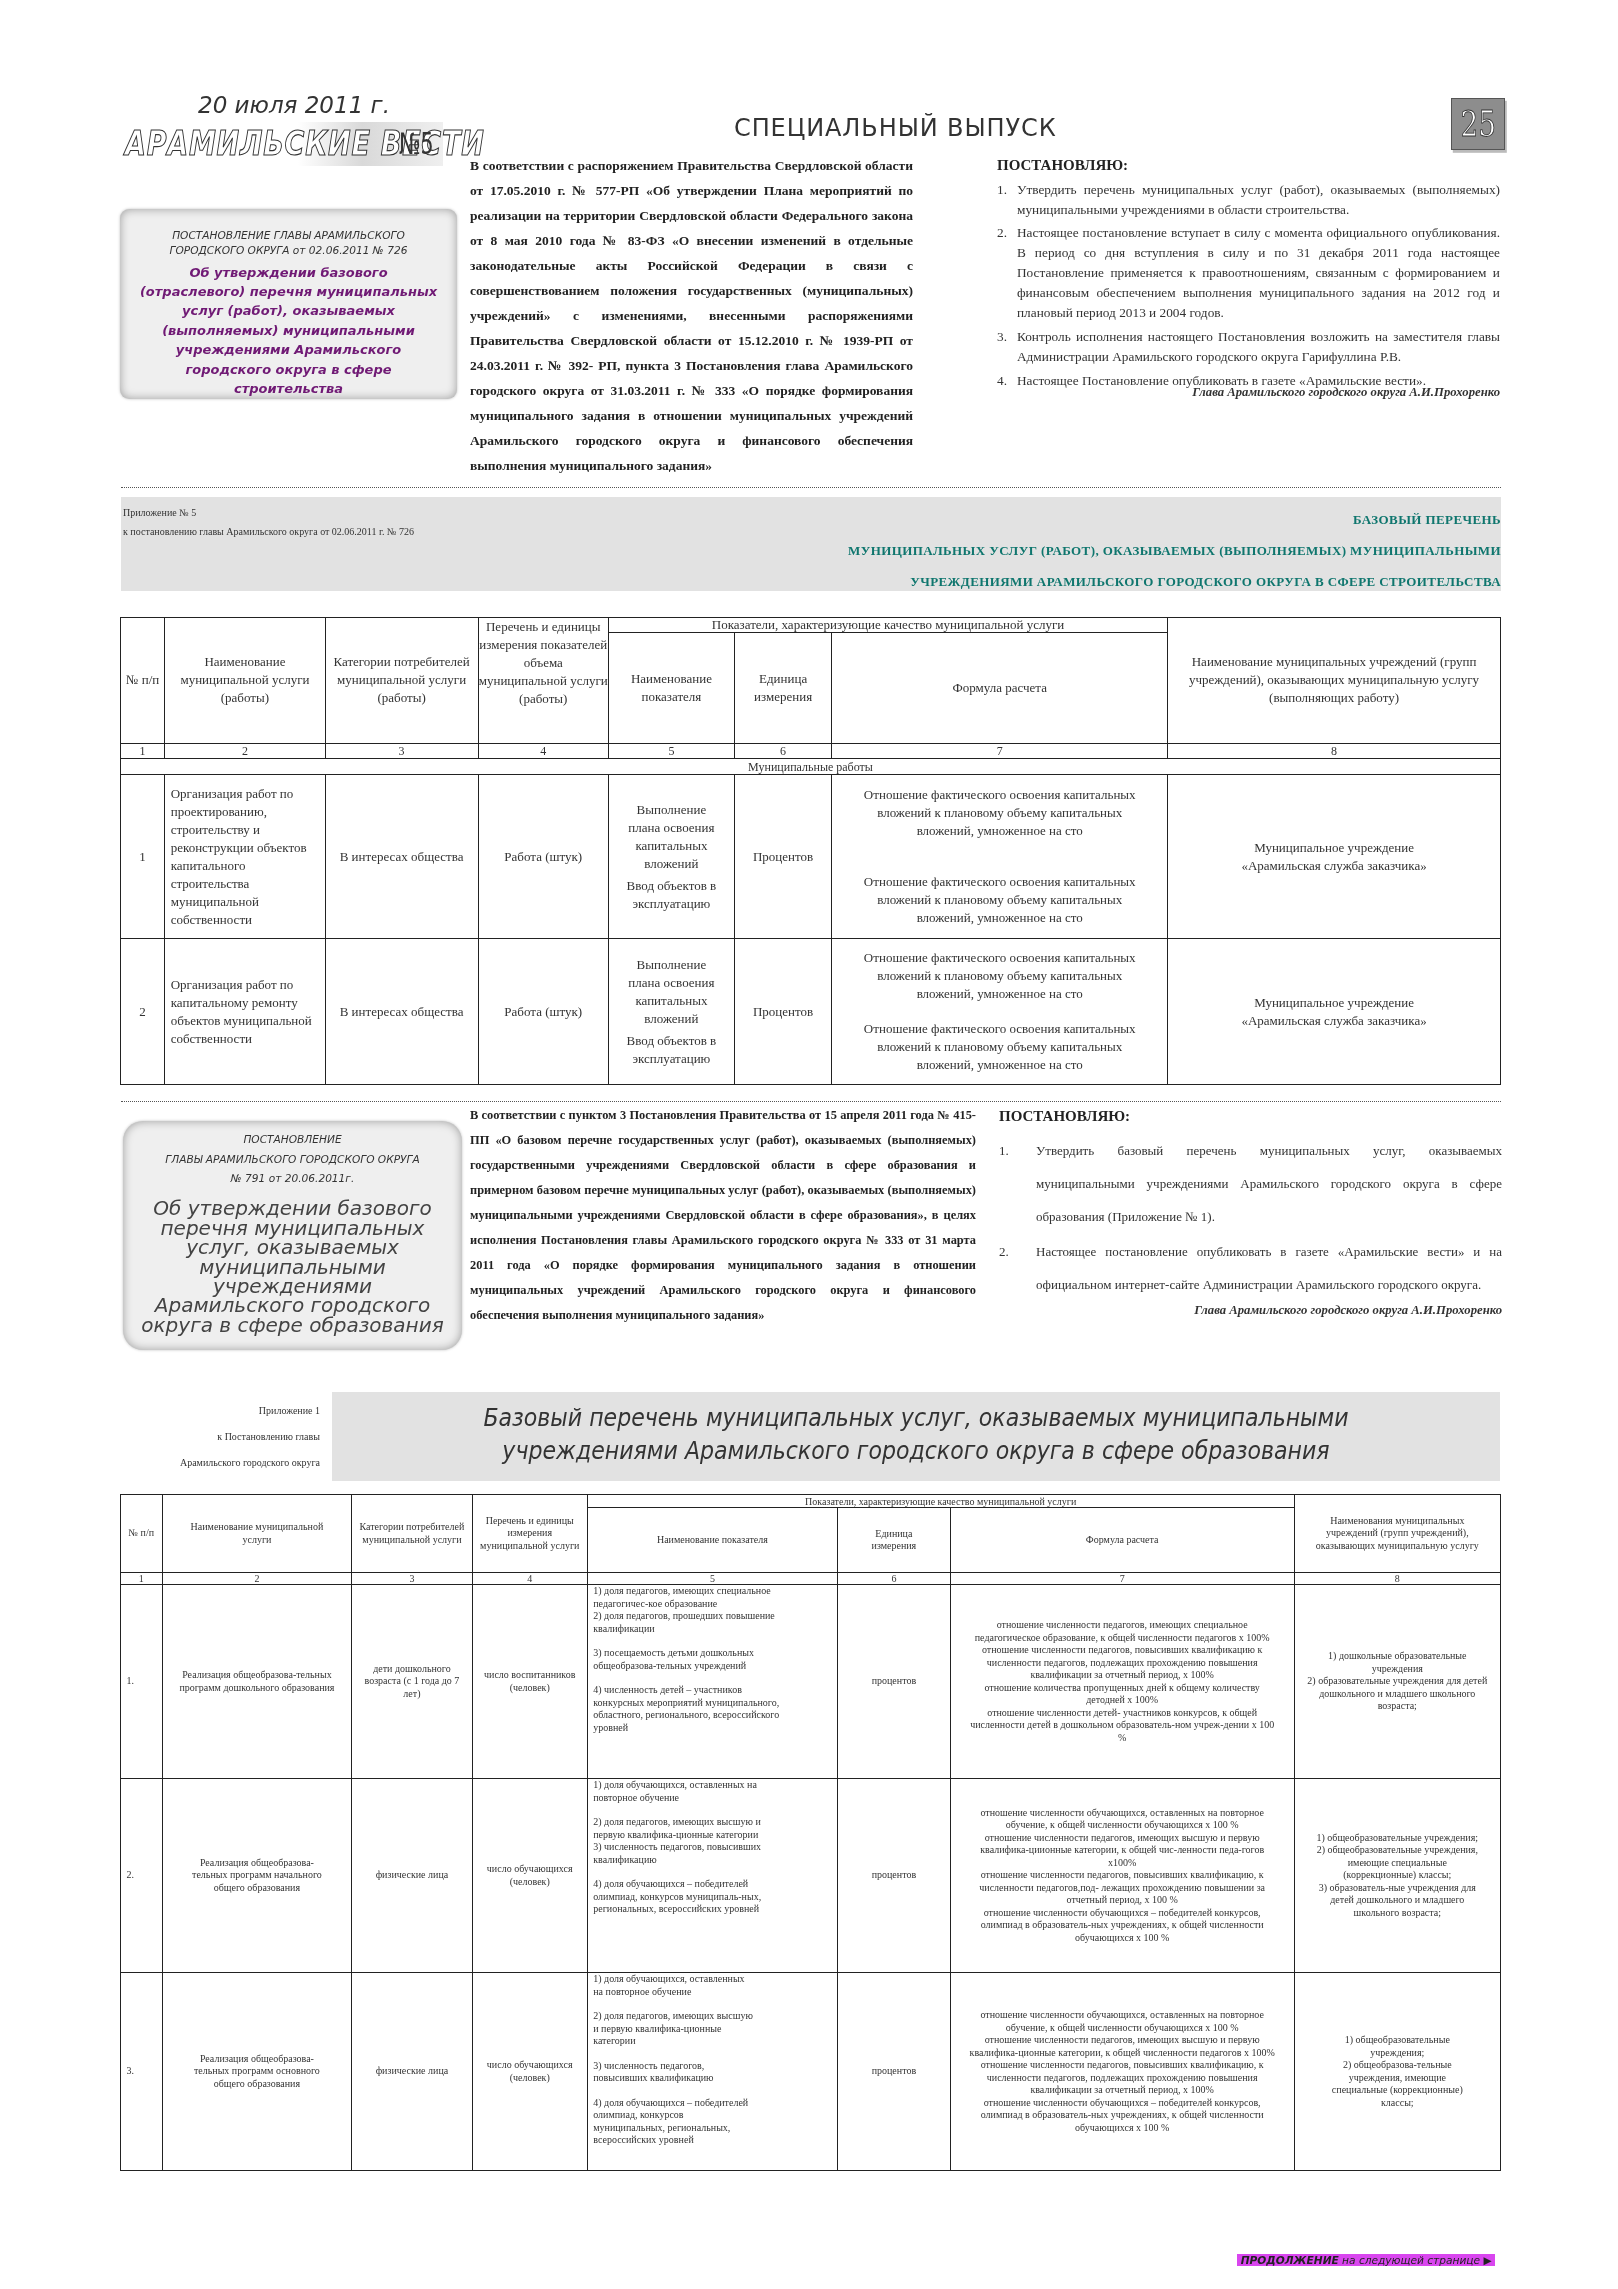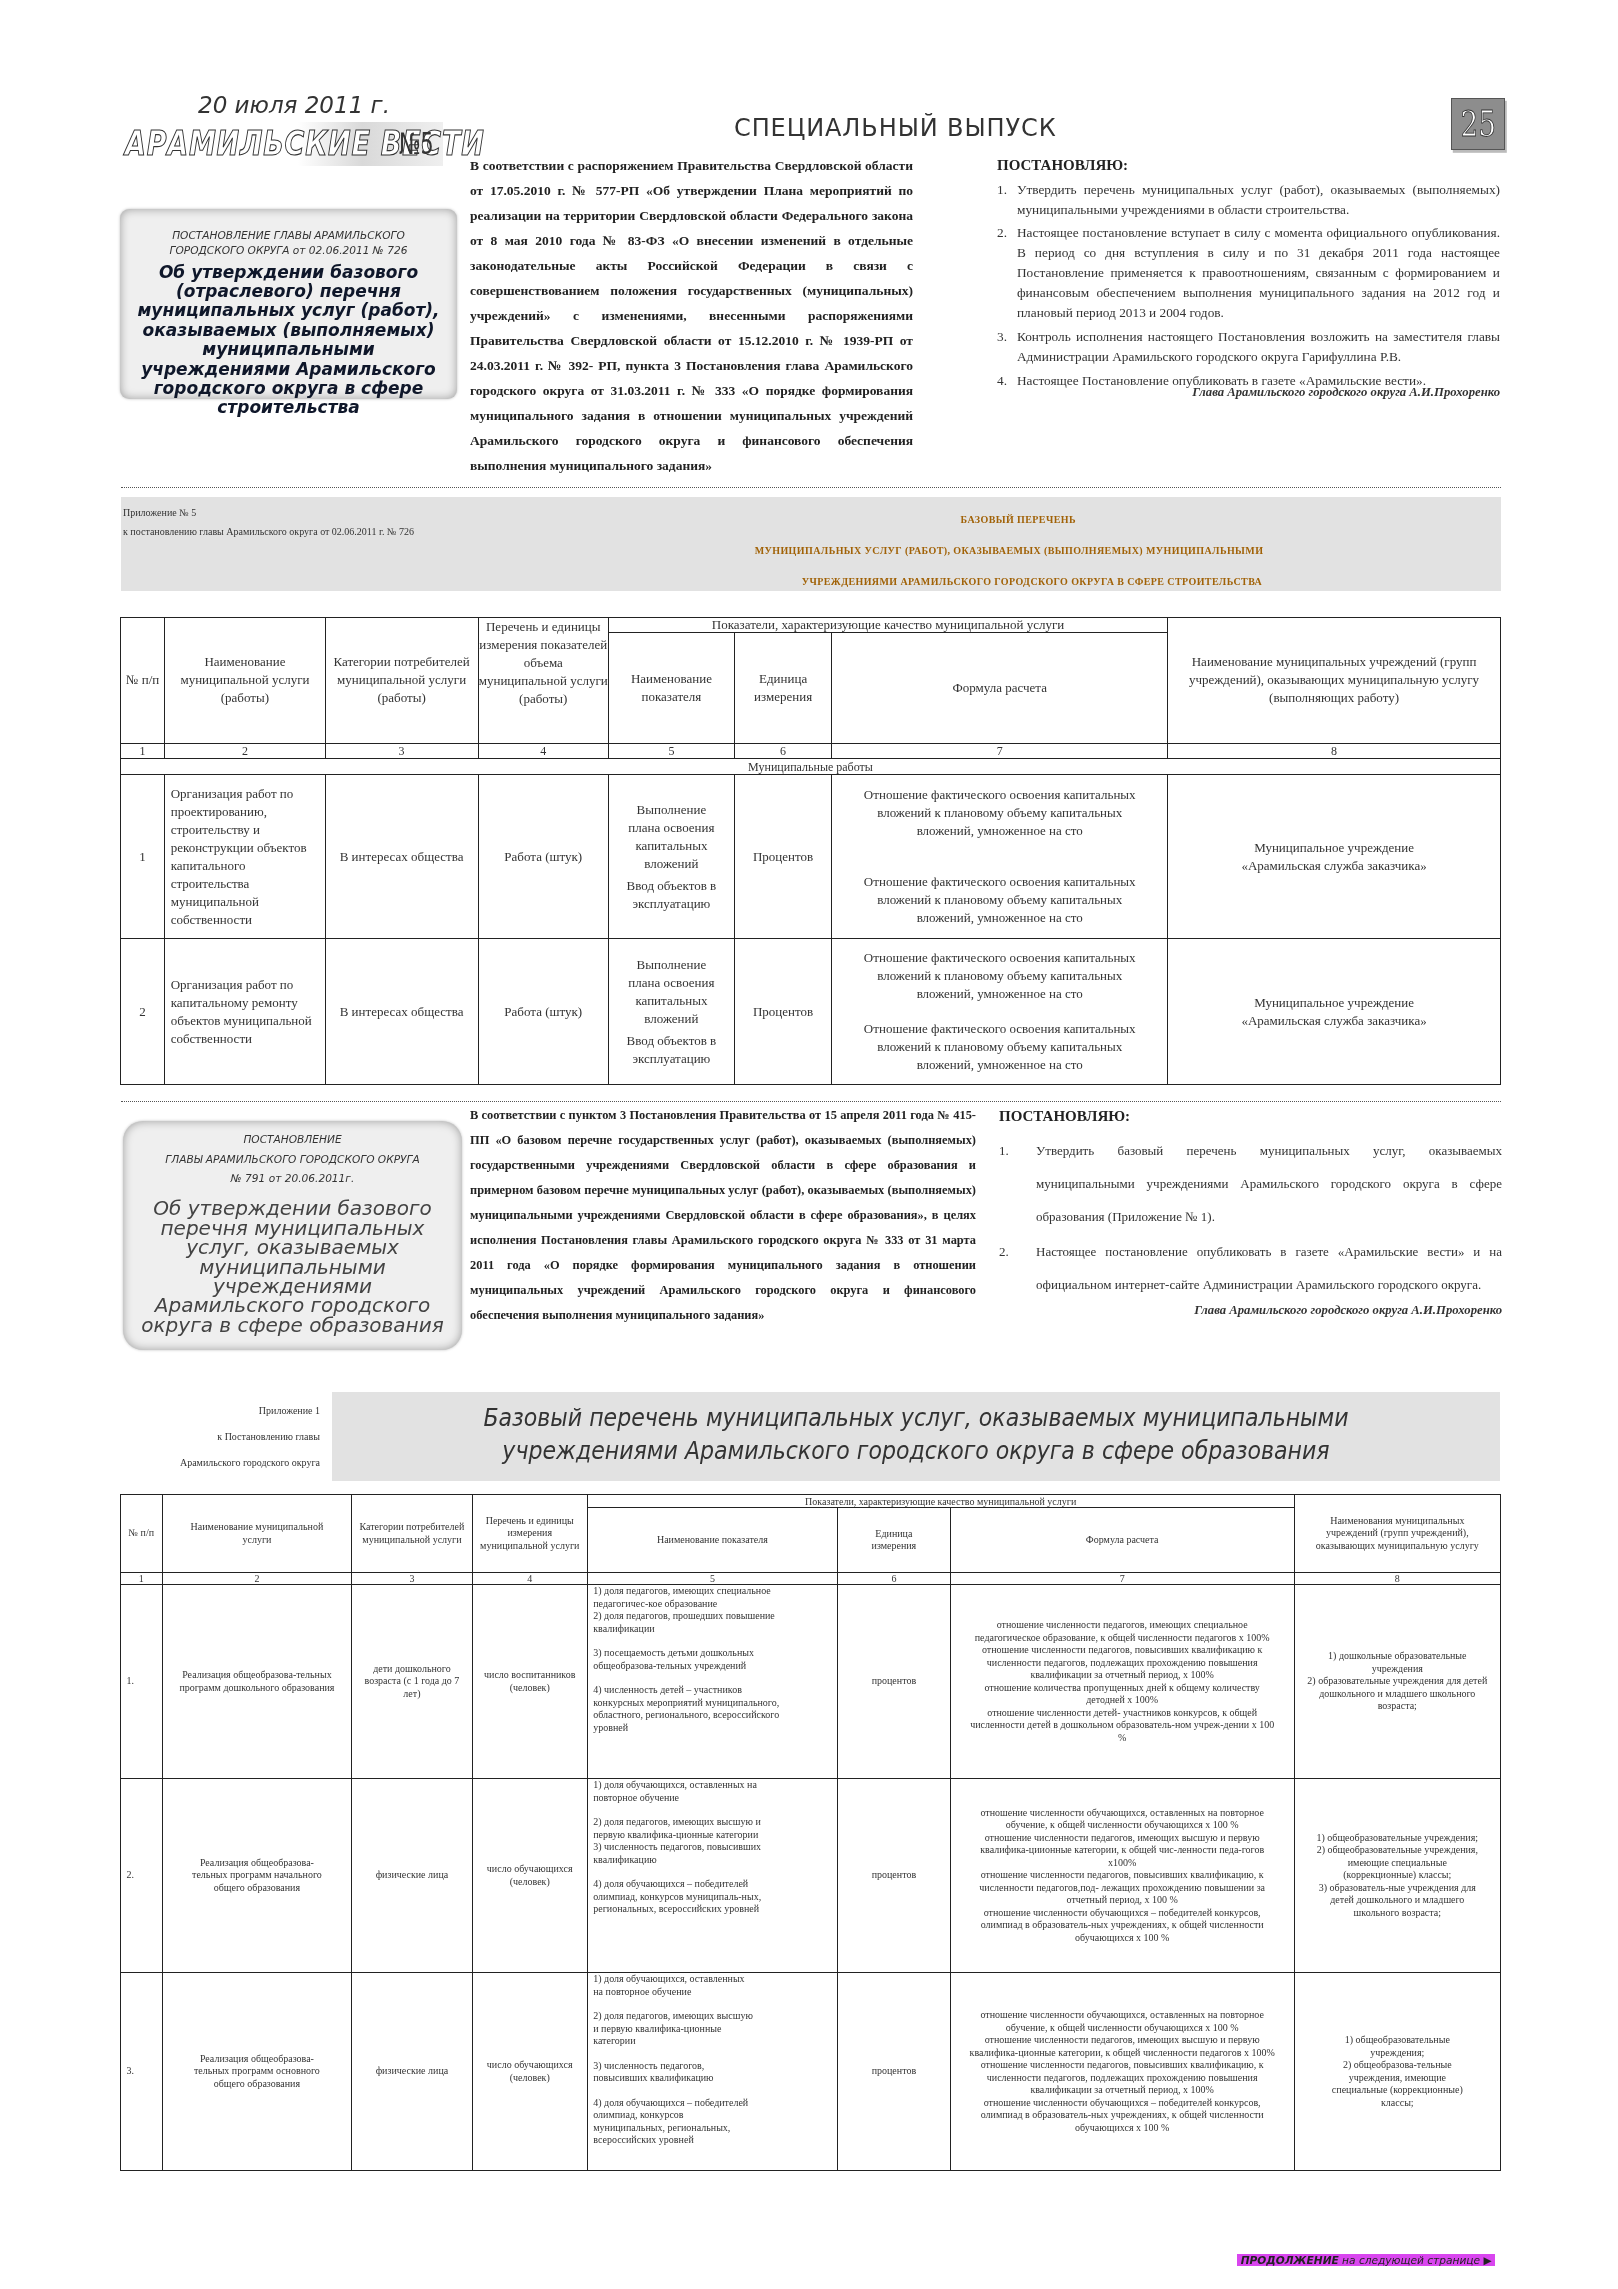"Об утверждении базового (отраслевого)" .tb1 .sub { color: #0f172a -> #701a75; font-size: 17px -> 13px }
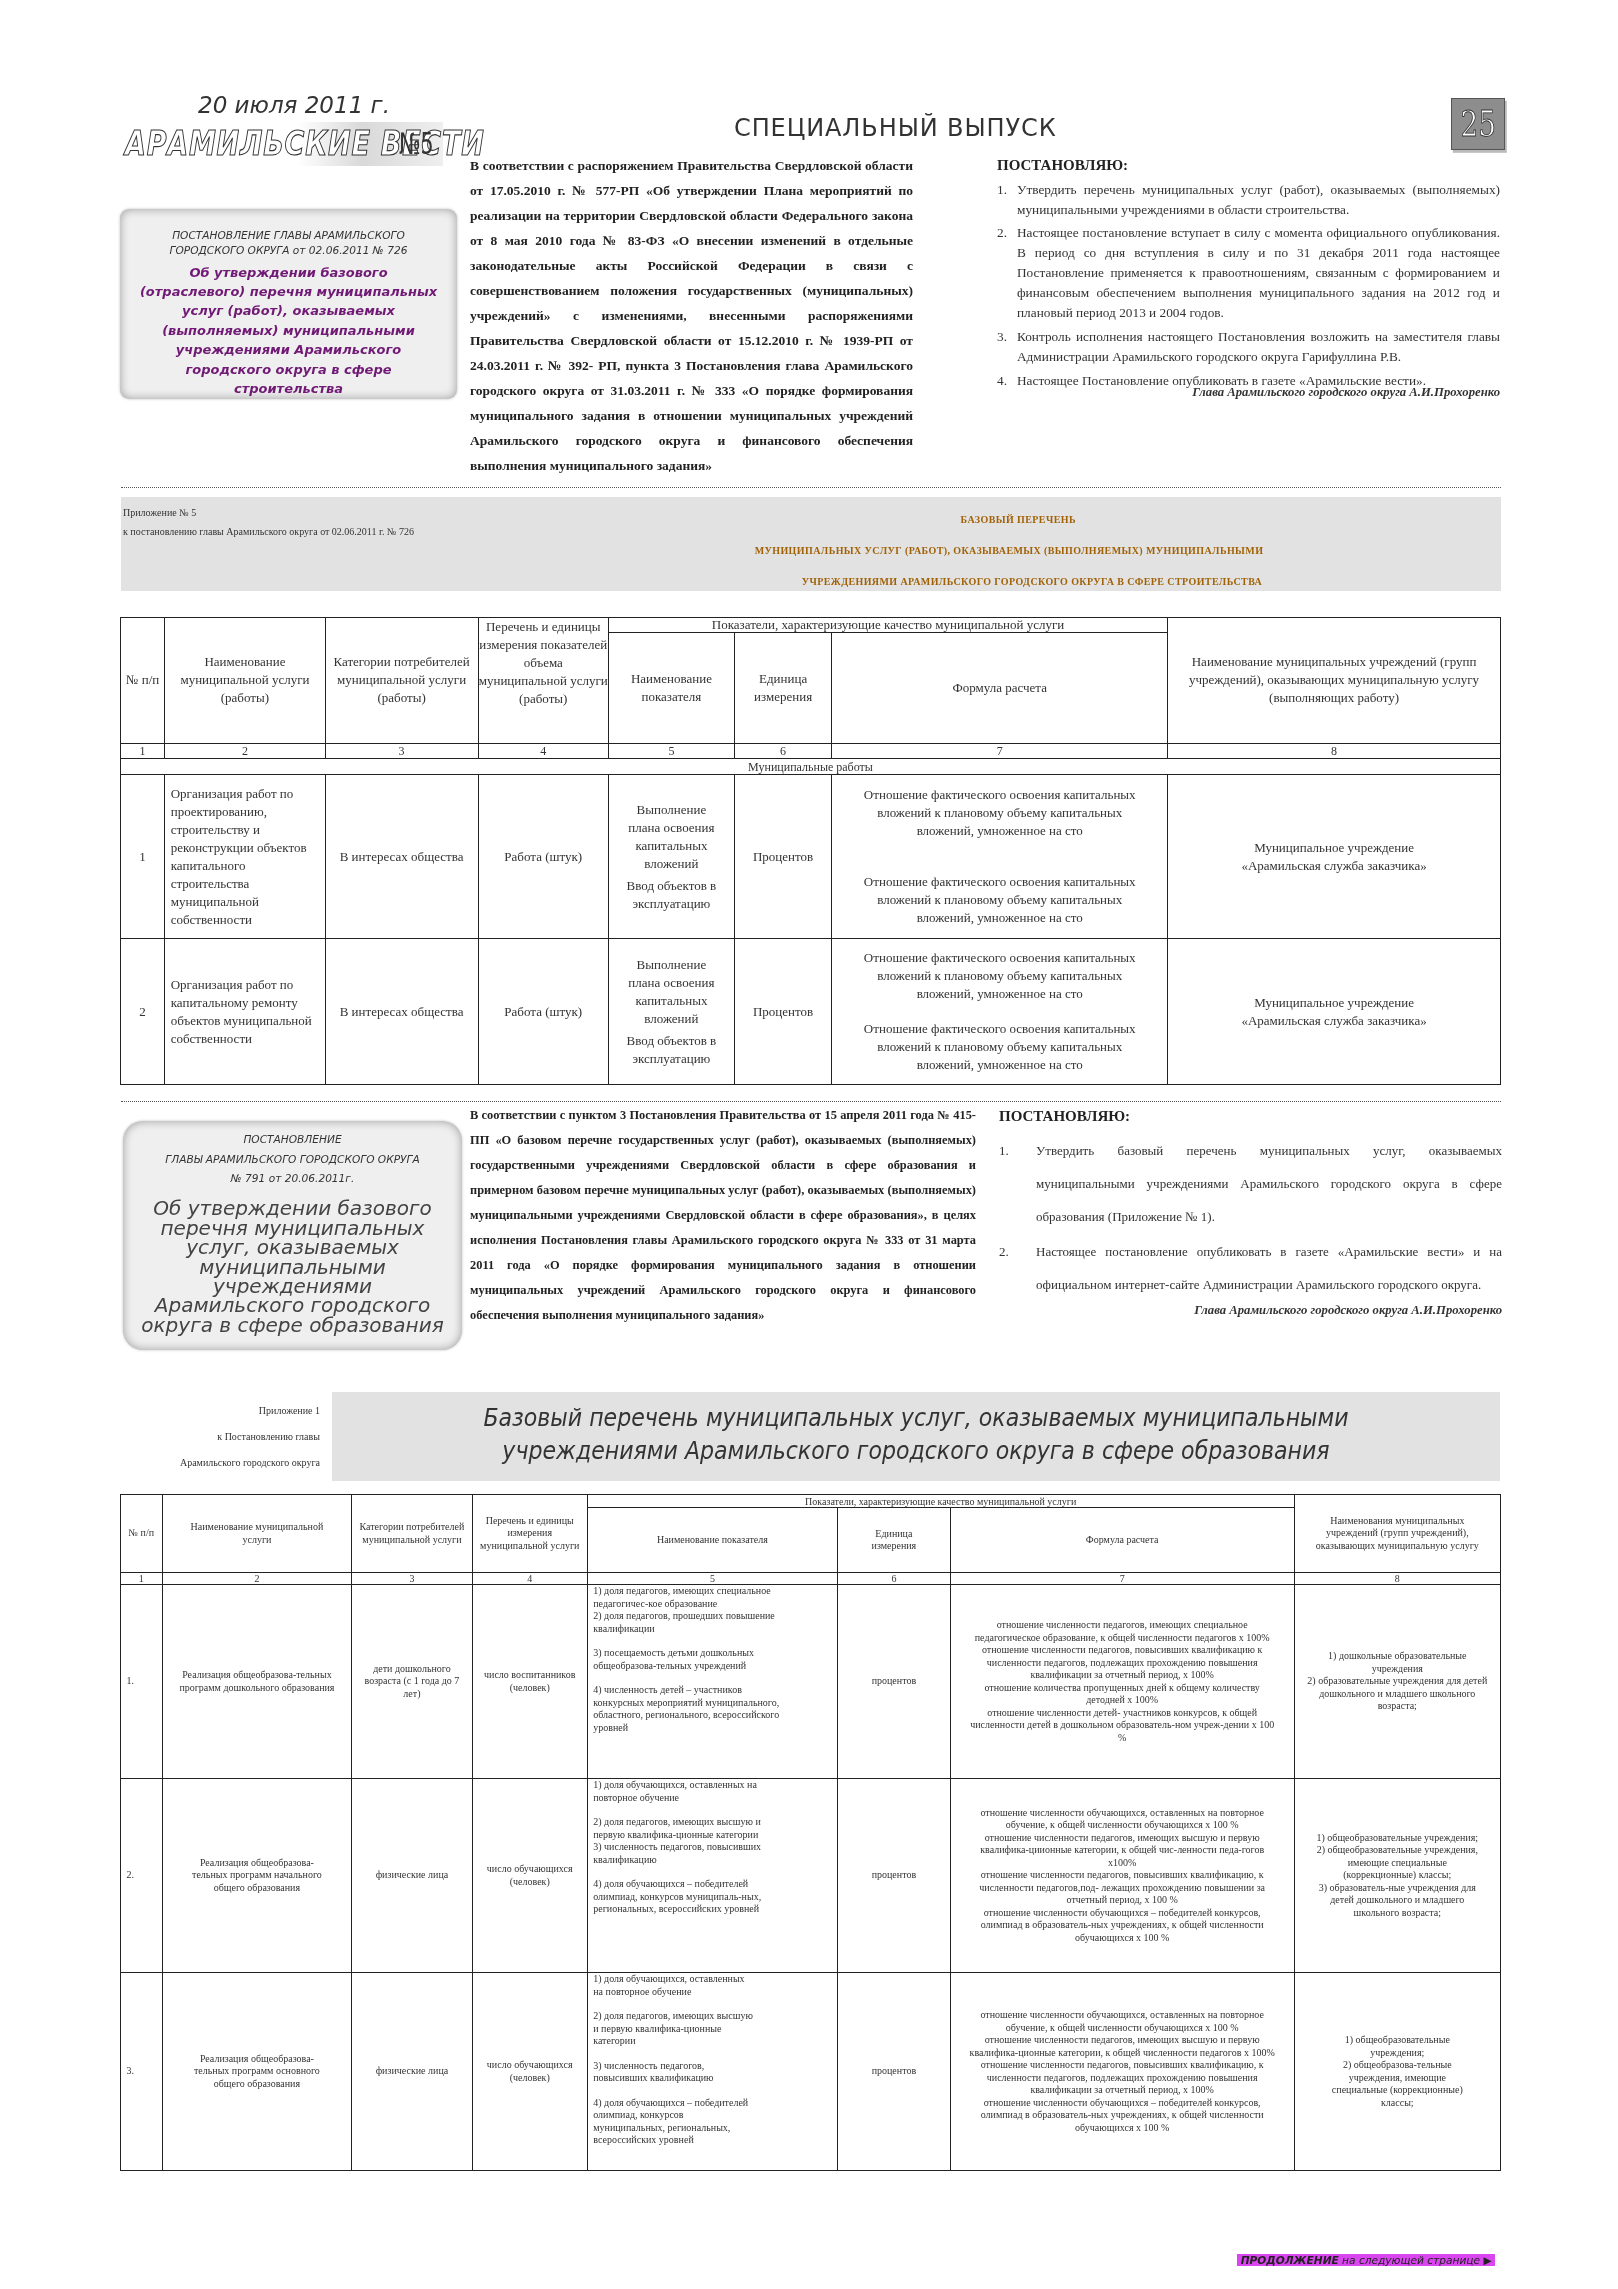"БАЗОВЫЙ ПЕРЕЧЕНЬ" .band1-title { color: #a16207 -> #0f766e; font-size: 10px -> 13px; text-align: center -> right }
